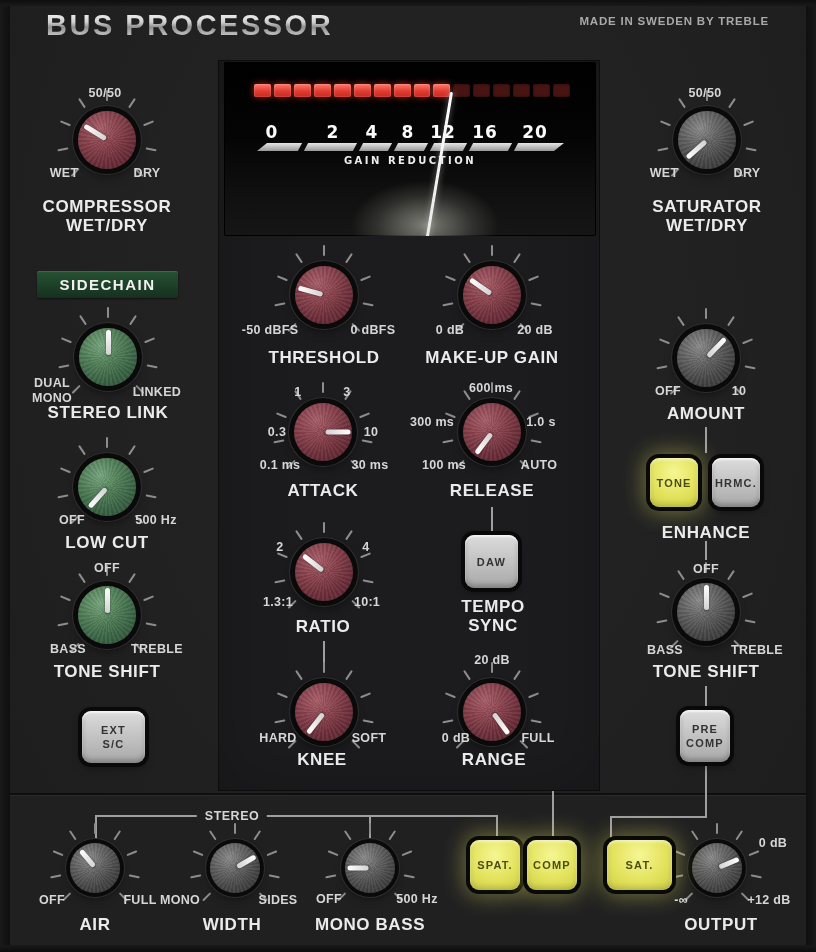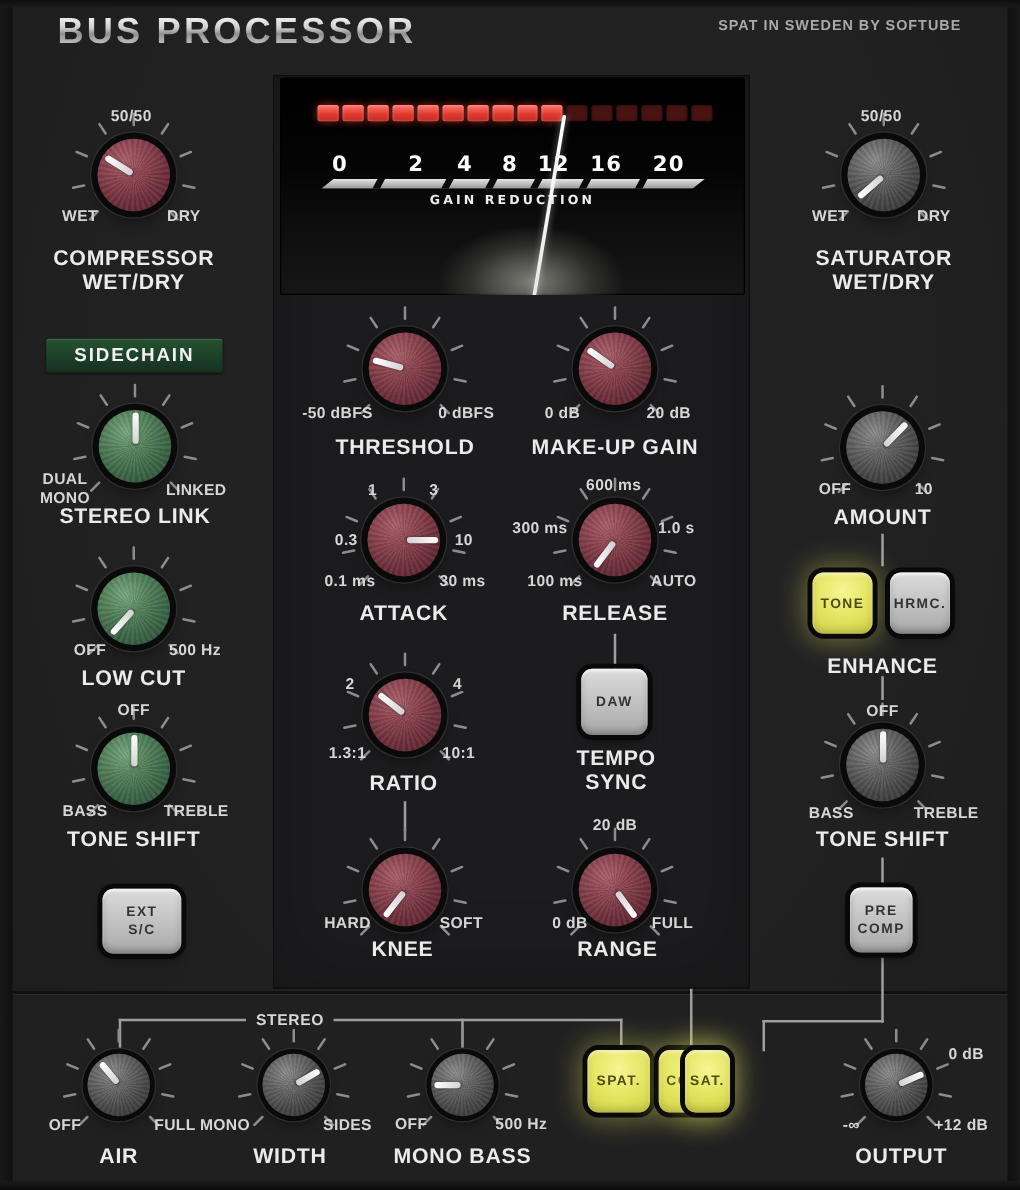"SPAT IN SWEDEN BY SOFTUBE" div { text: SPAT IN SWEDEN BY SOFTUBE -> MADE IN SWEDEN BY TREBLE }
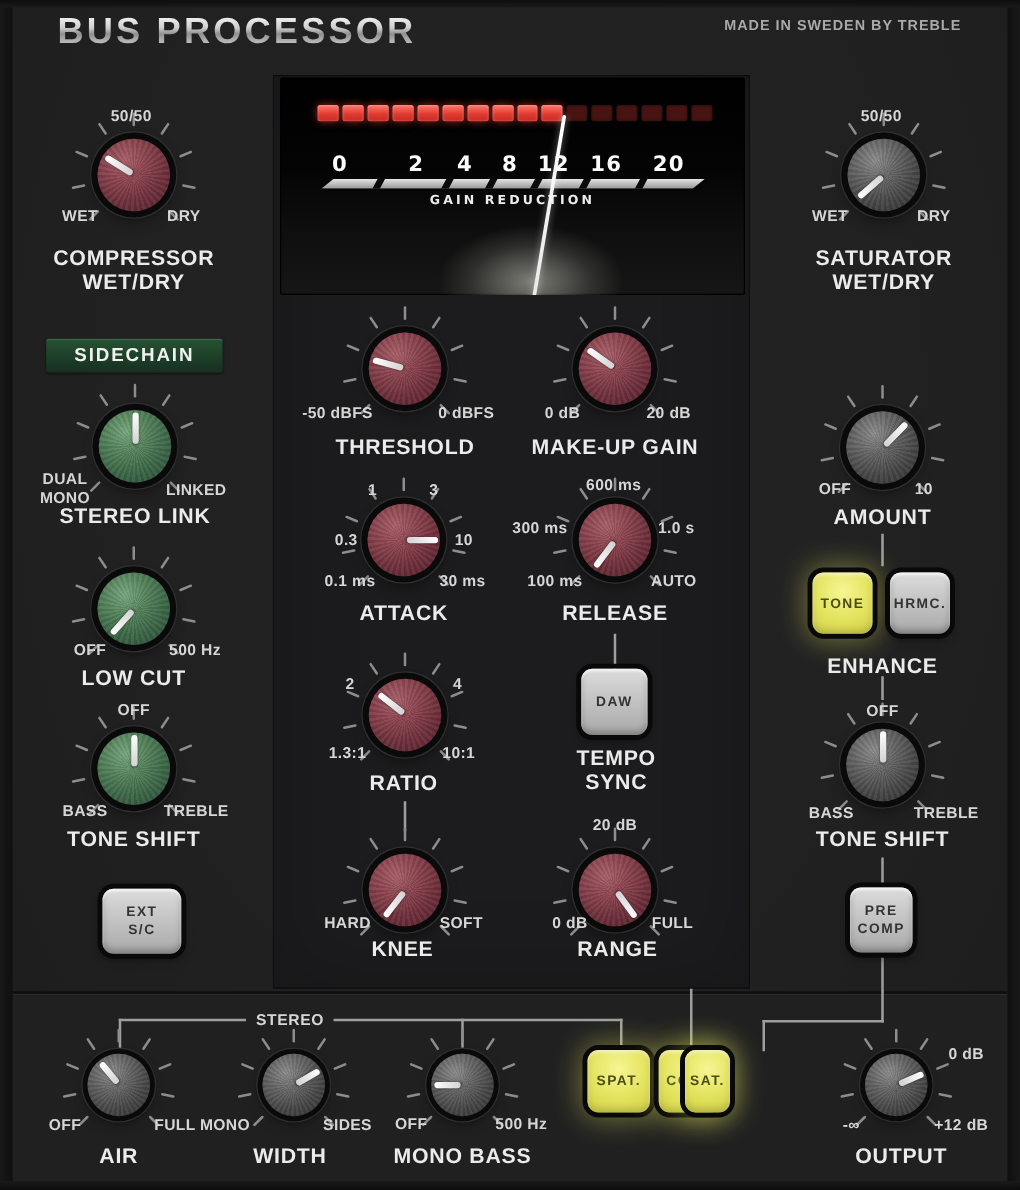"SAT." div.pbtn { left: 548px -> 607px; width: 36px -> 65px }
